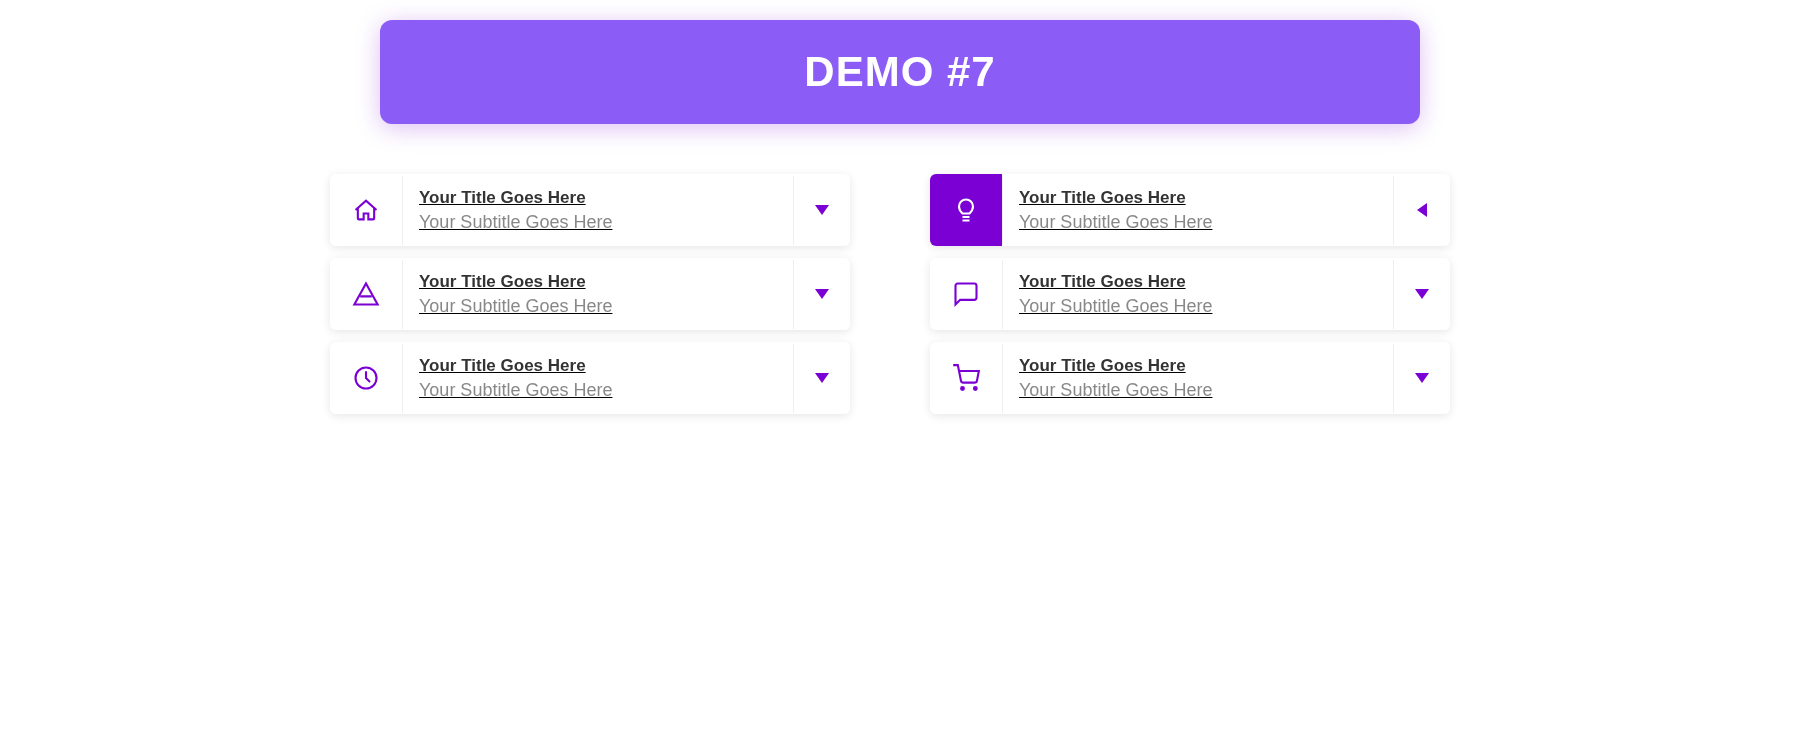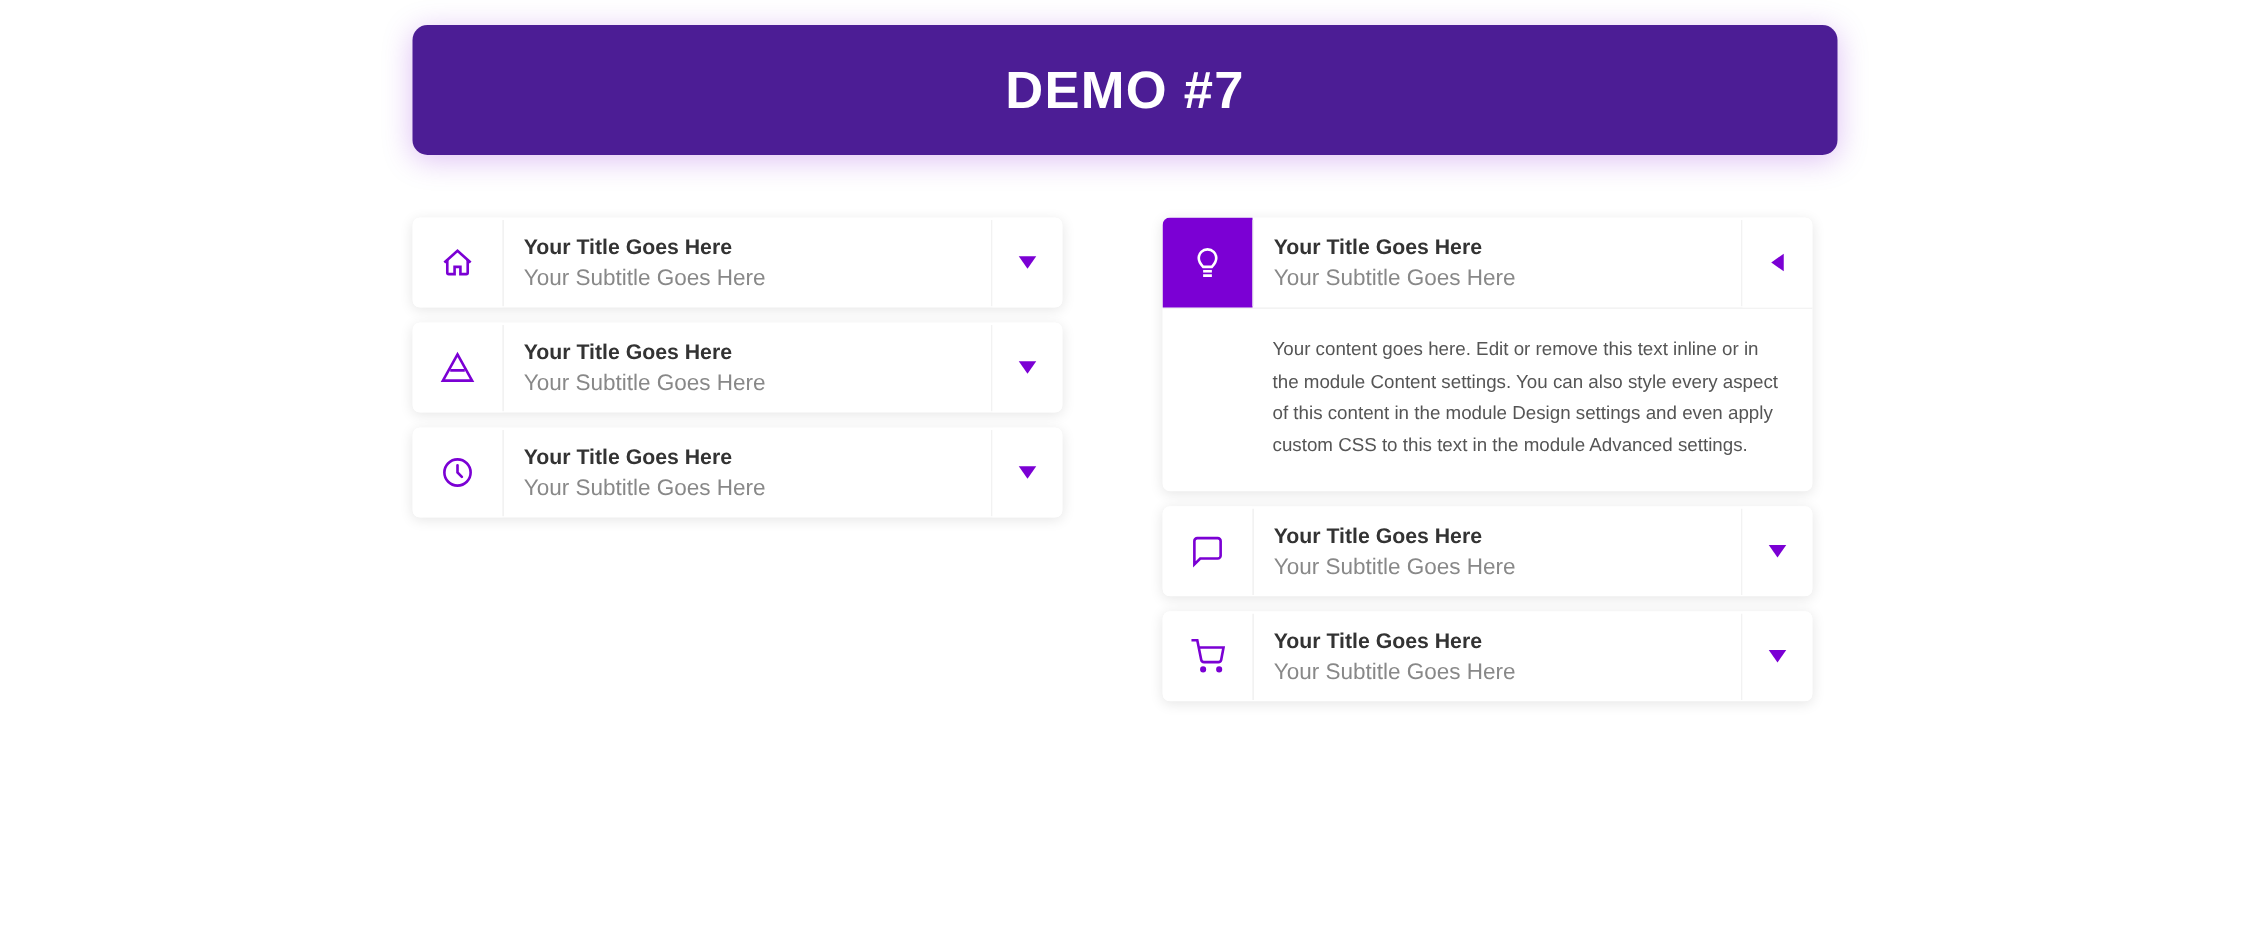"DEMO #7" .header-banner { background: #4c1d95 -> #8b5cf6; width: 1140px -> 1040px }
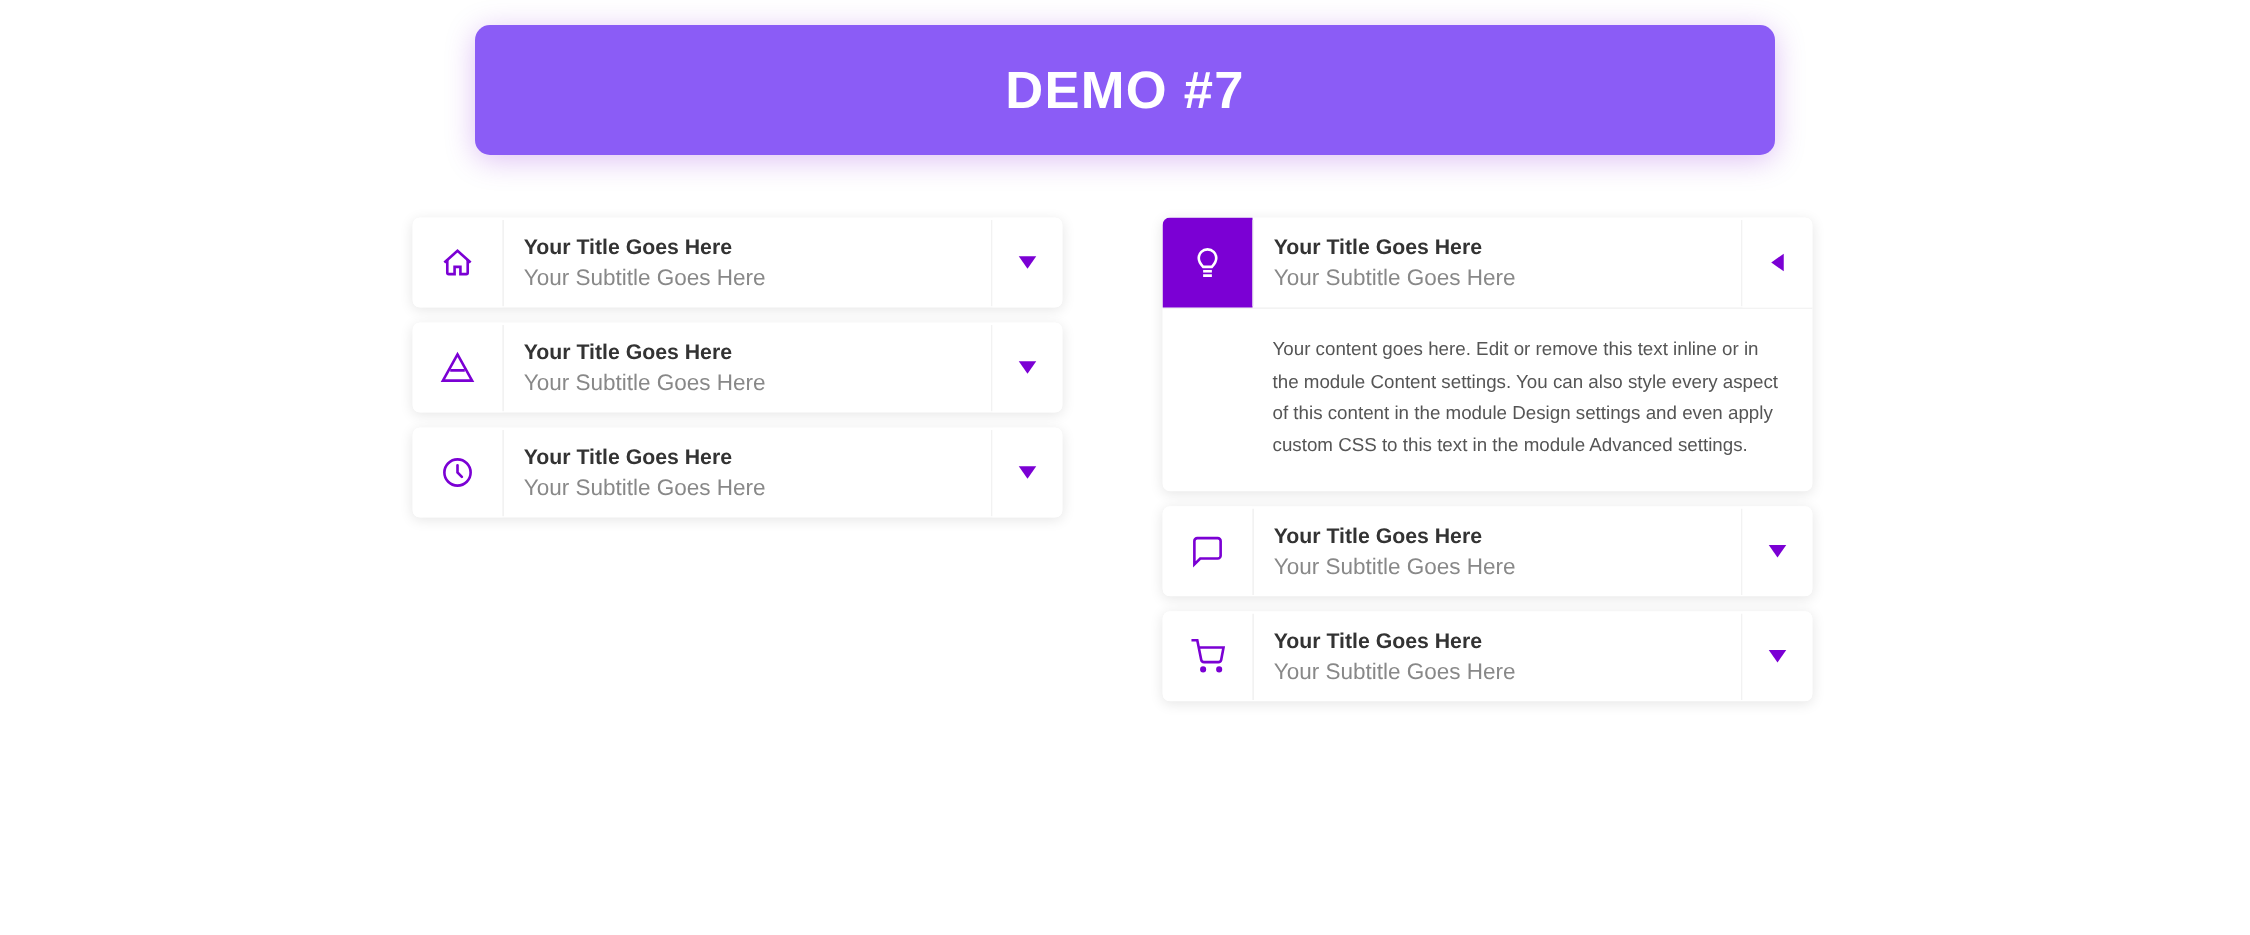"Your Title Goes Here" .content-area { text-decoration: none -> underline }
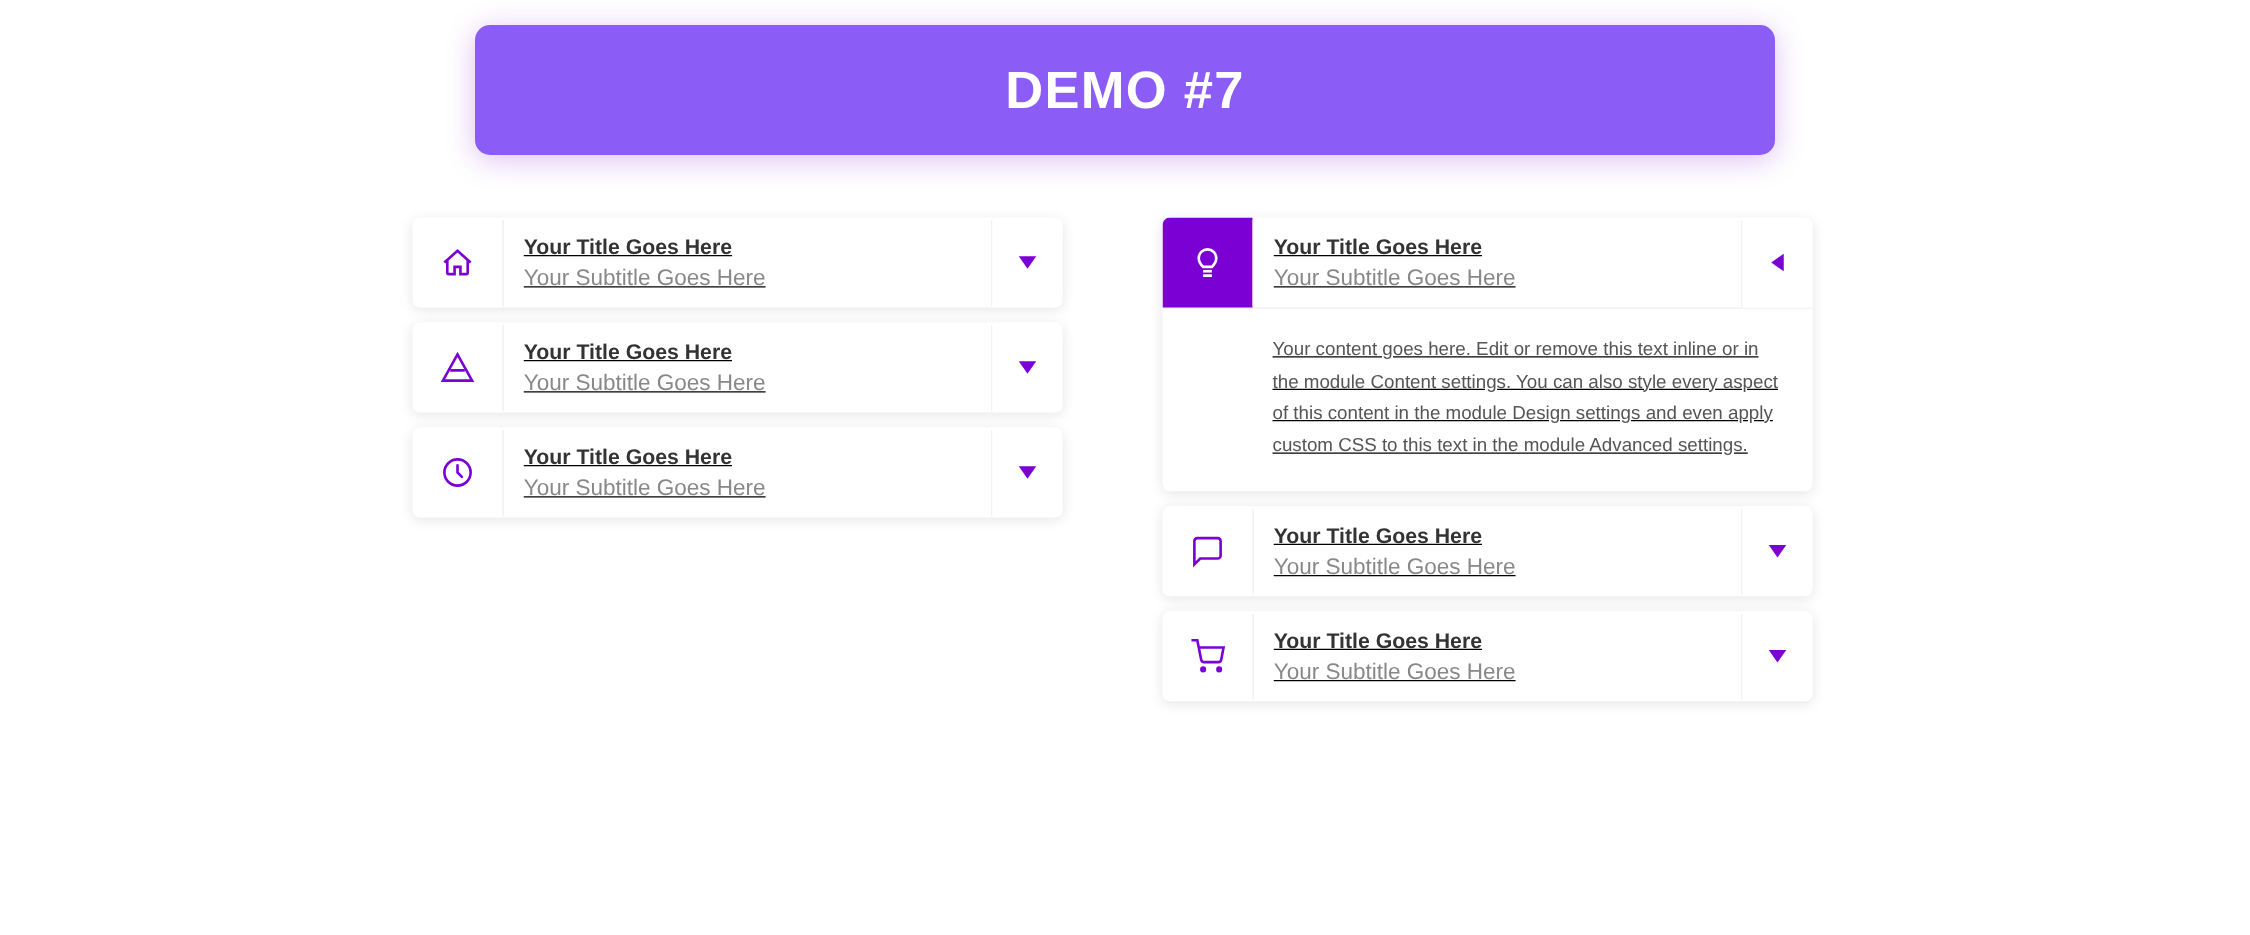"Your content goes here. Edit" div.accordion-body { html: <div>Your content goes here. Edit or remove this text inline or in the module Content settings. You can also style every aspect of this content in the module Design settings and even apply custom CSS to this text in the module Advanced settings.</div> -> none }
